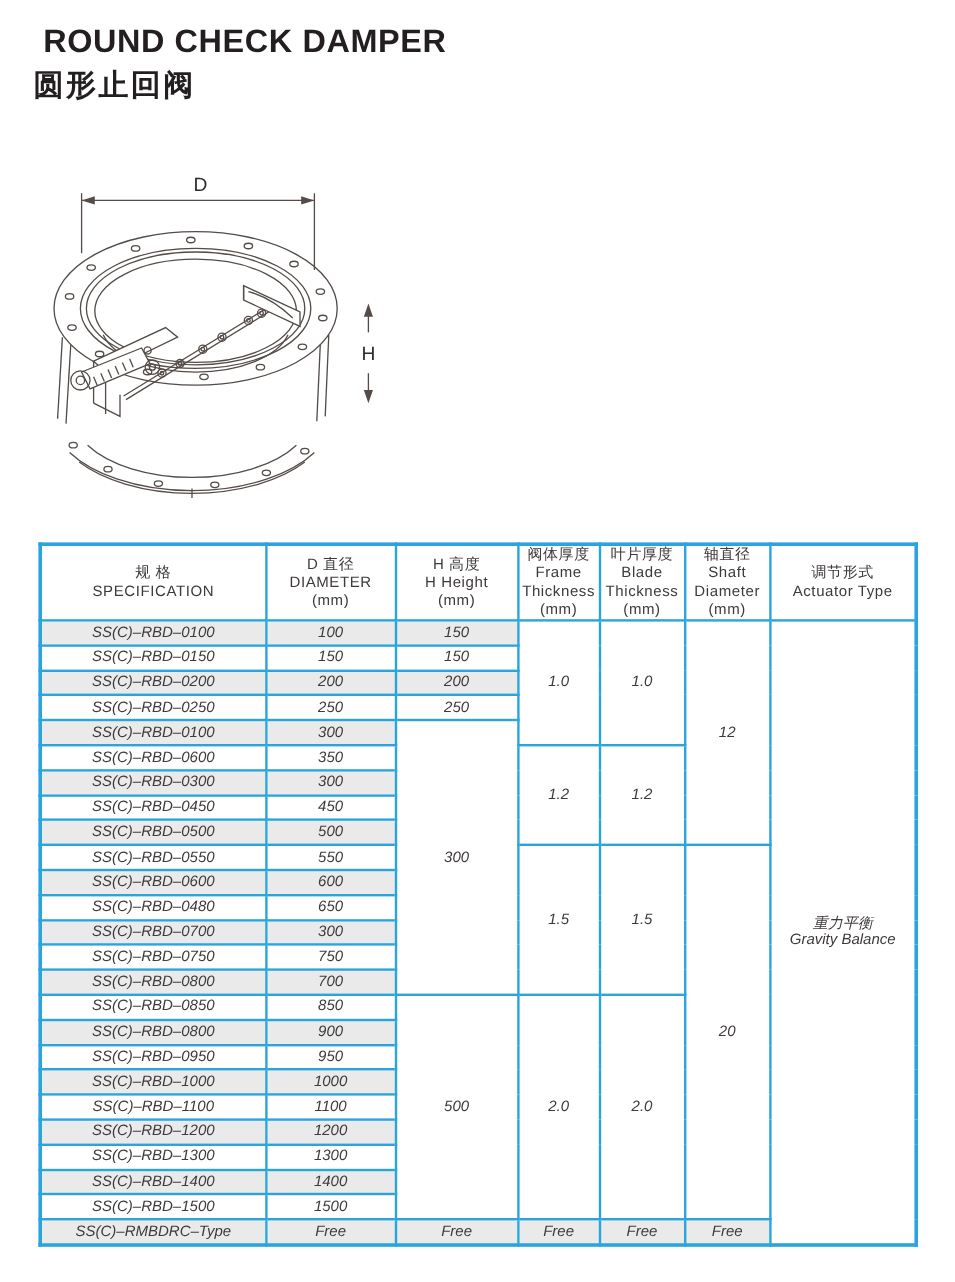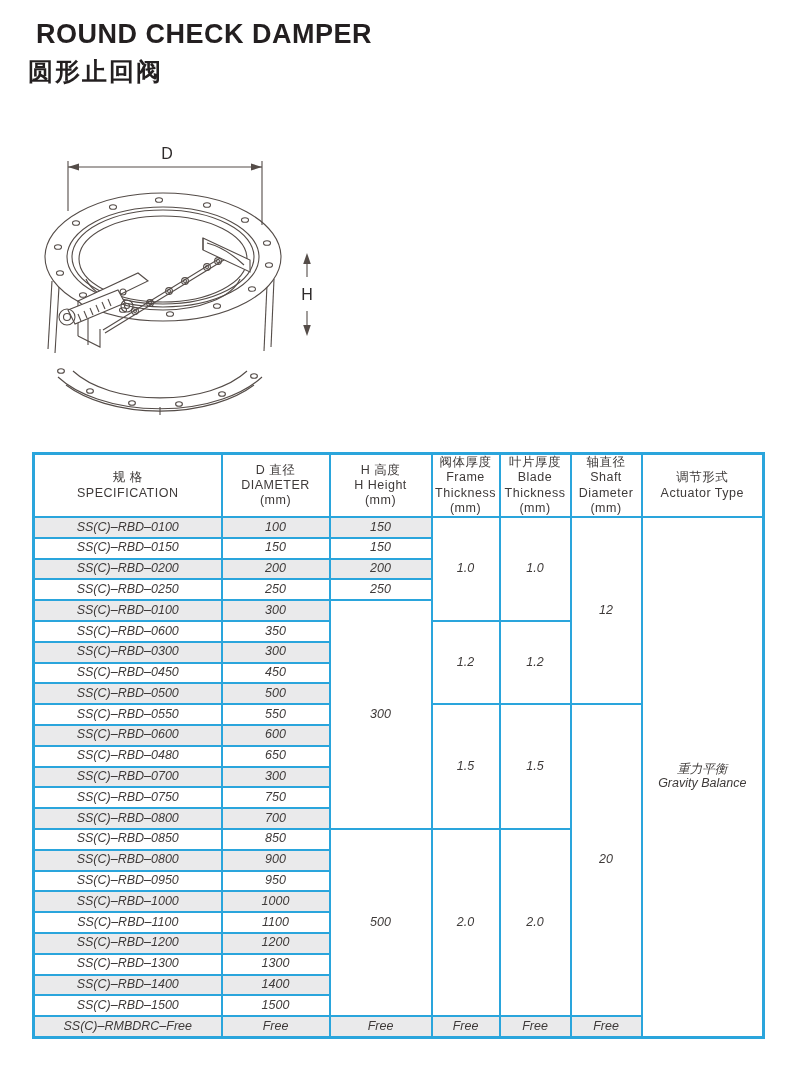"SS(C)–RMBDRC–Free" td.g { text: Free -> Type }
